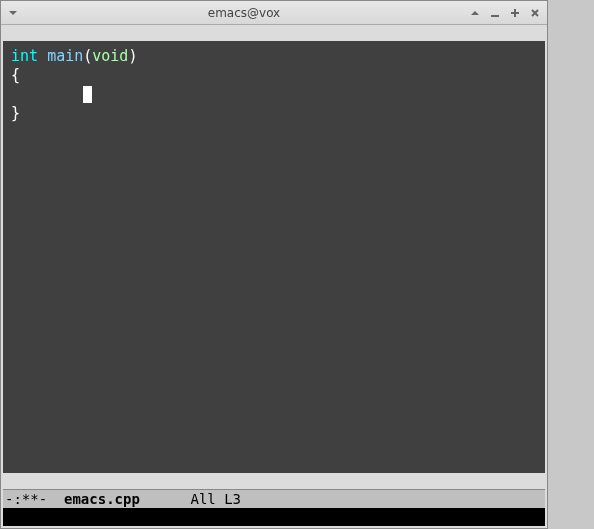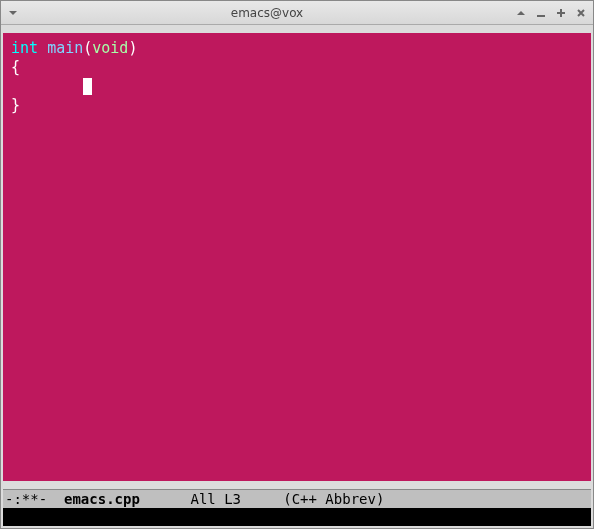"emacs@vox" .window { width: 594px -> 548px }
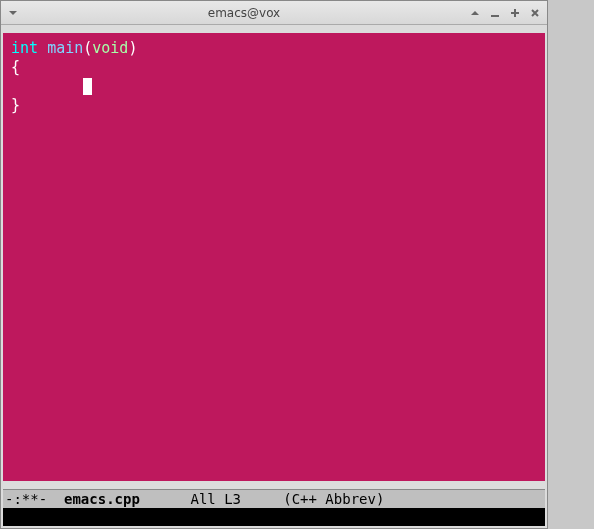"int main(void) { }" .editor-area { background: #be185d -> #404040; margin: 8px 2px -> 16px 2px }
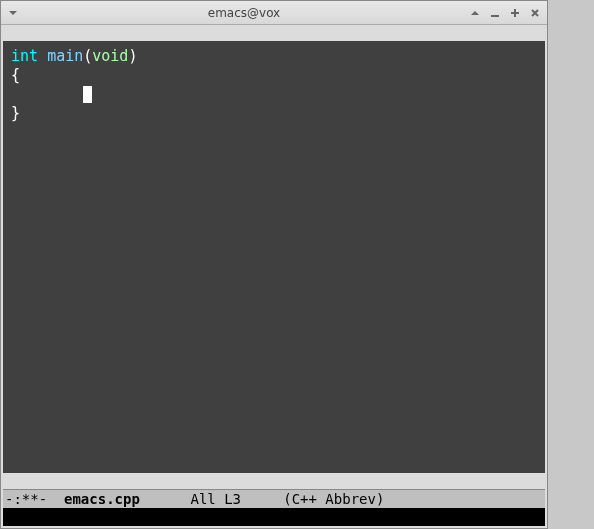"(C++ Abbrev)" span { html: <span>(C++ Abbrev)</span> -> none }
